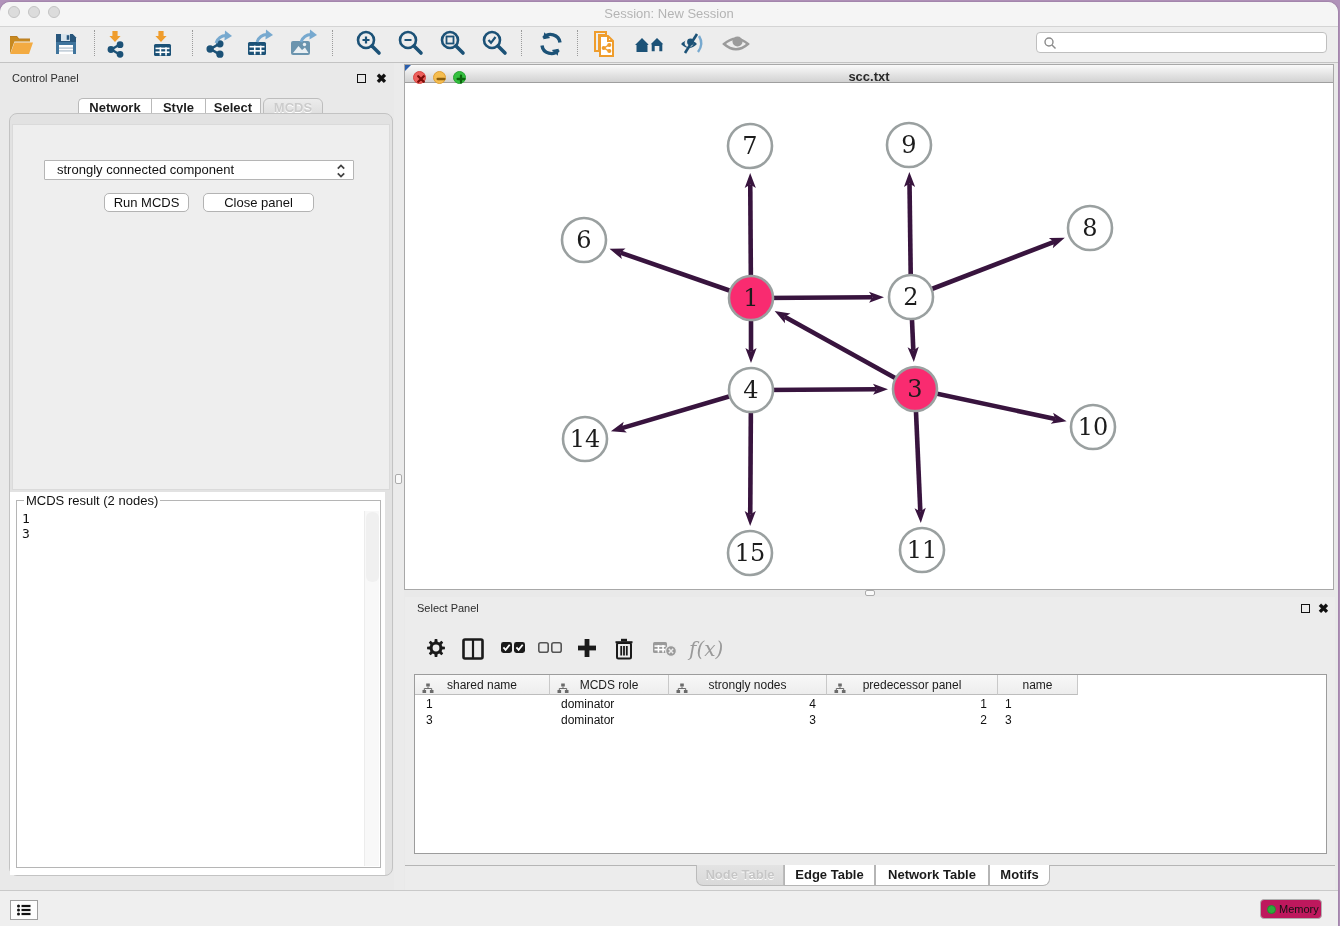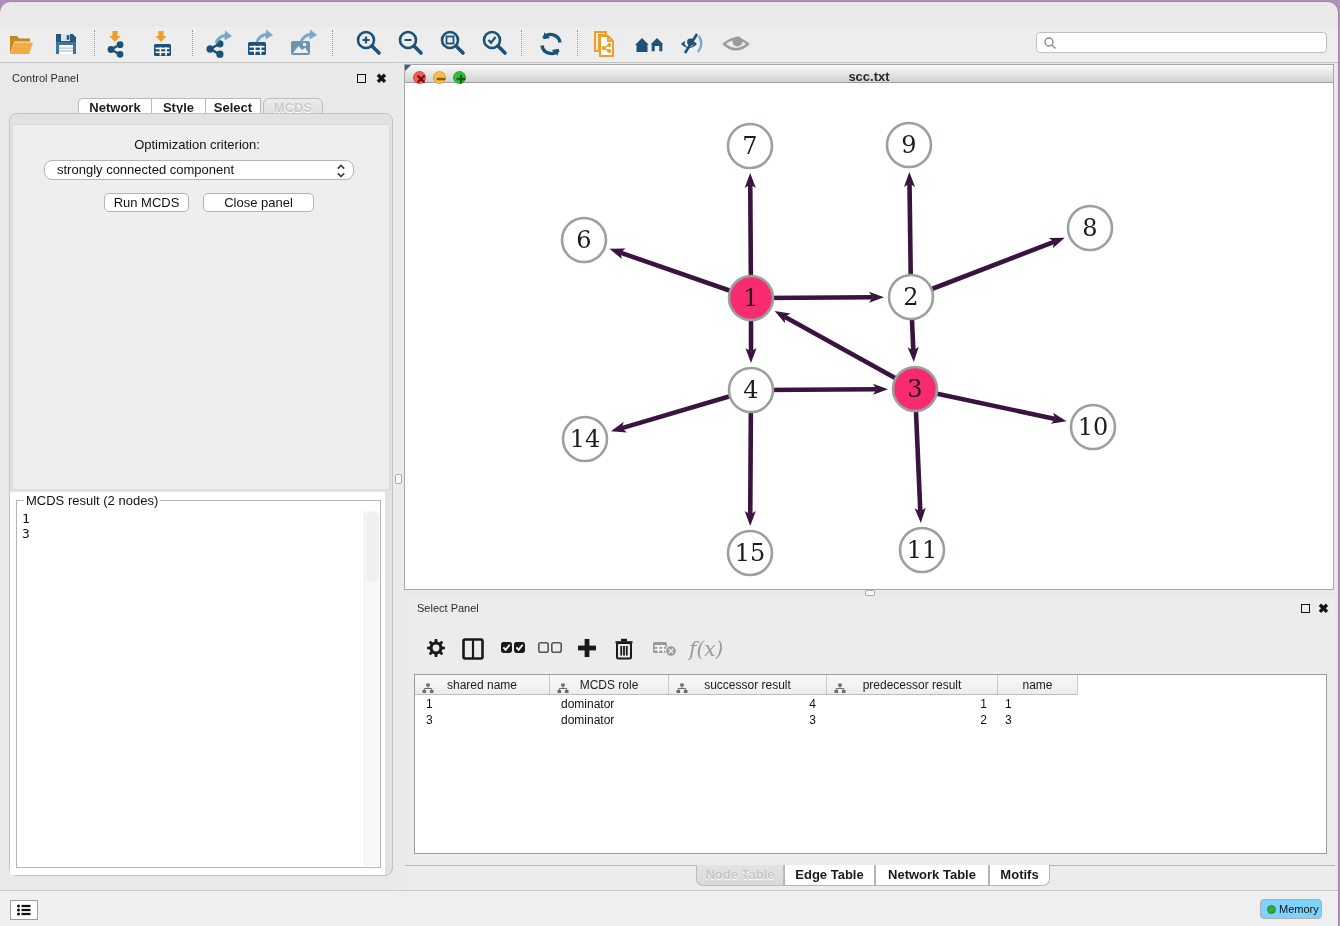"Session: New Session" div { html: none -> <div> <div></div> <div></div> <div></div> <div>Session: New Session</div> </div> }
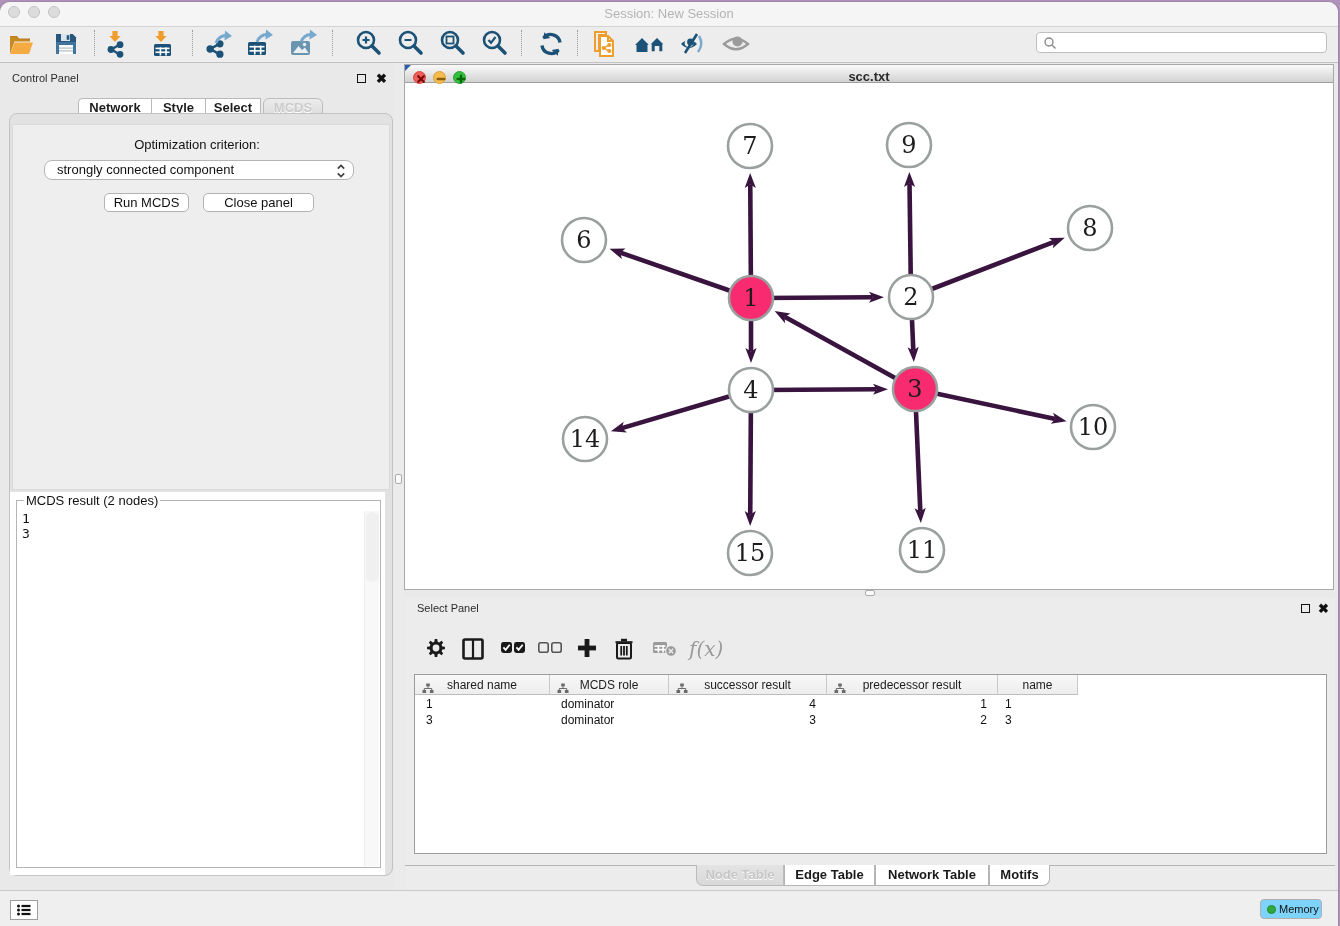"Optimization criterion:" div { html: <div>Optimization criterion:</div> -> none }
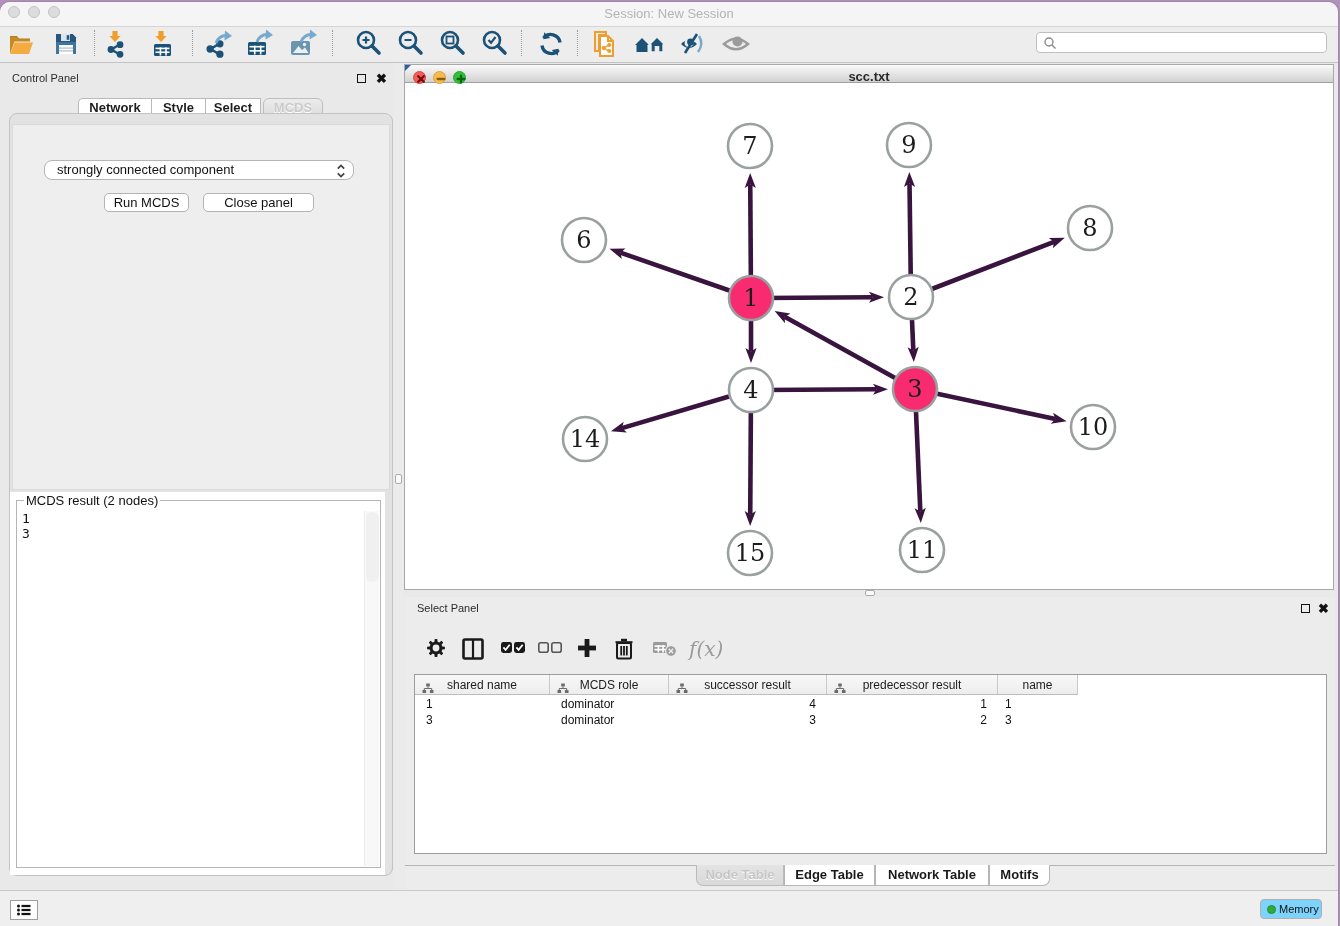"strongly connected component" #criterion-select { border-radius: 8px -> 1px }
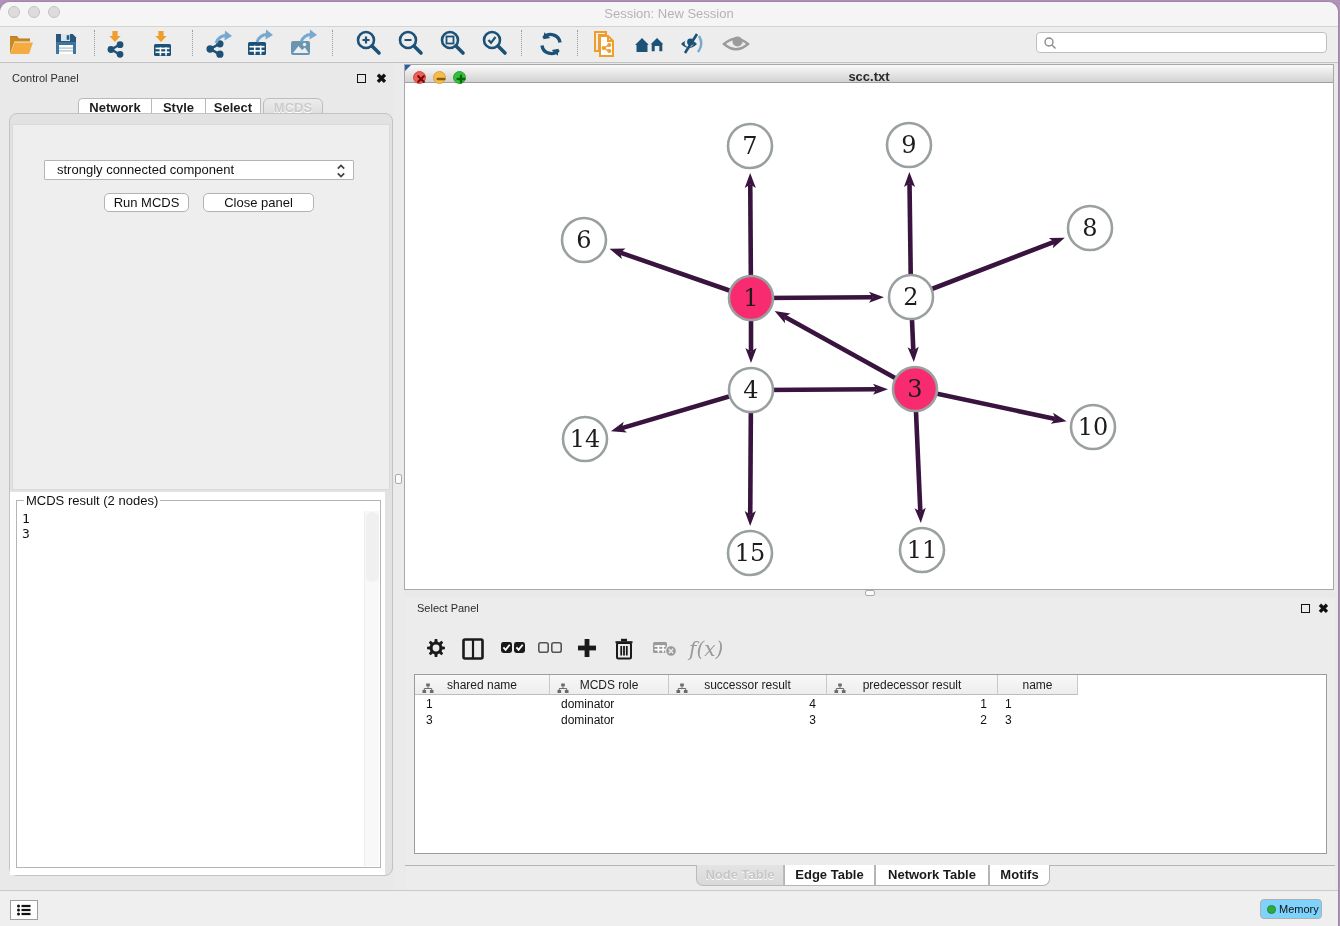"successor result" div.th-label { text: successor result -> strongly nodes }
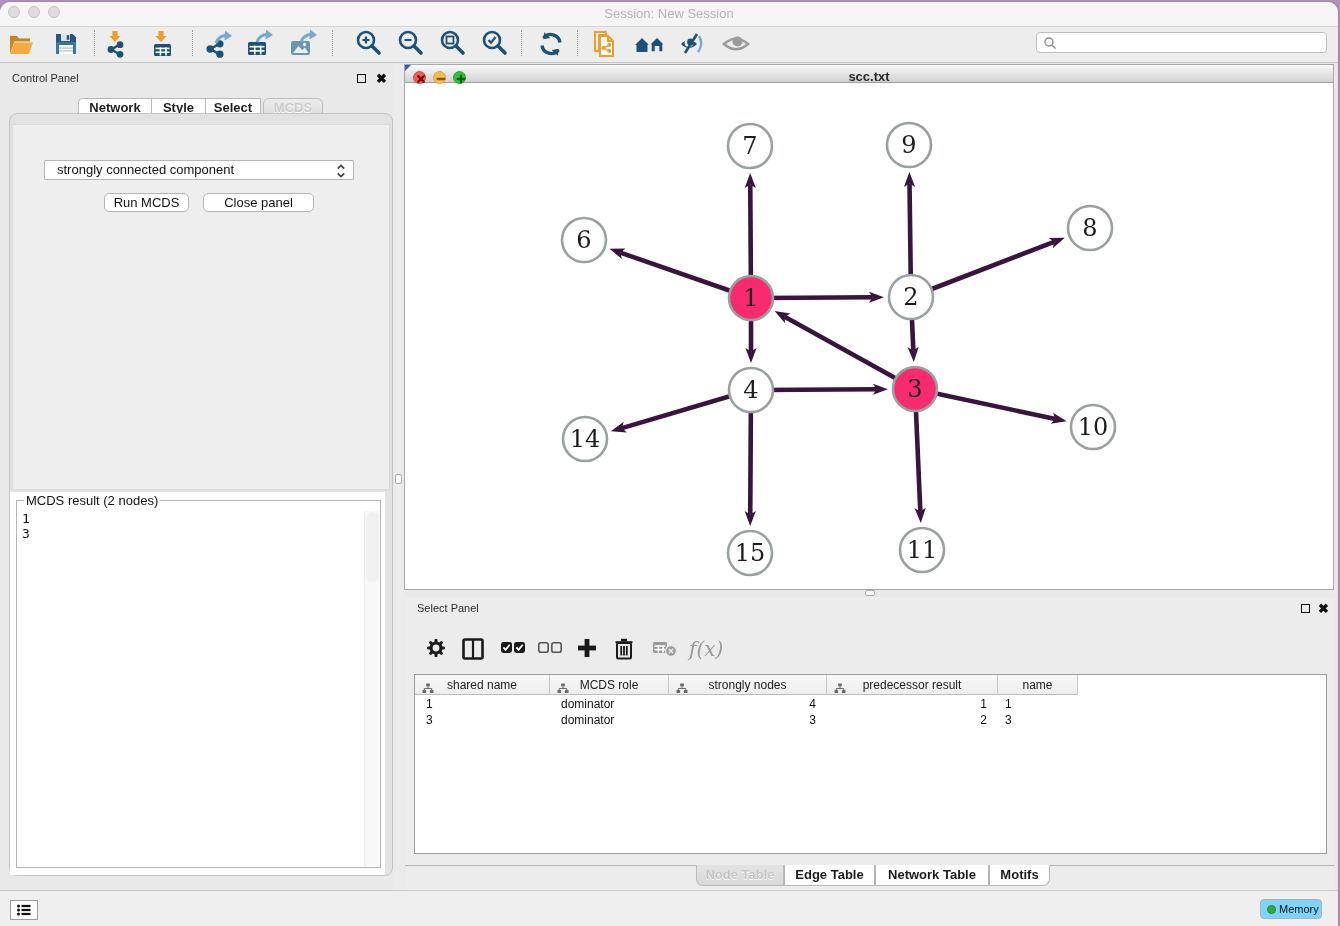"predecessor result" div.th-label { text: result -> panel }
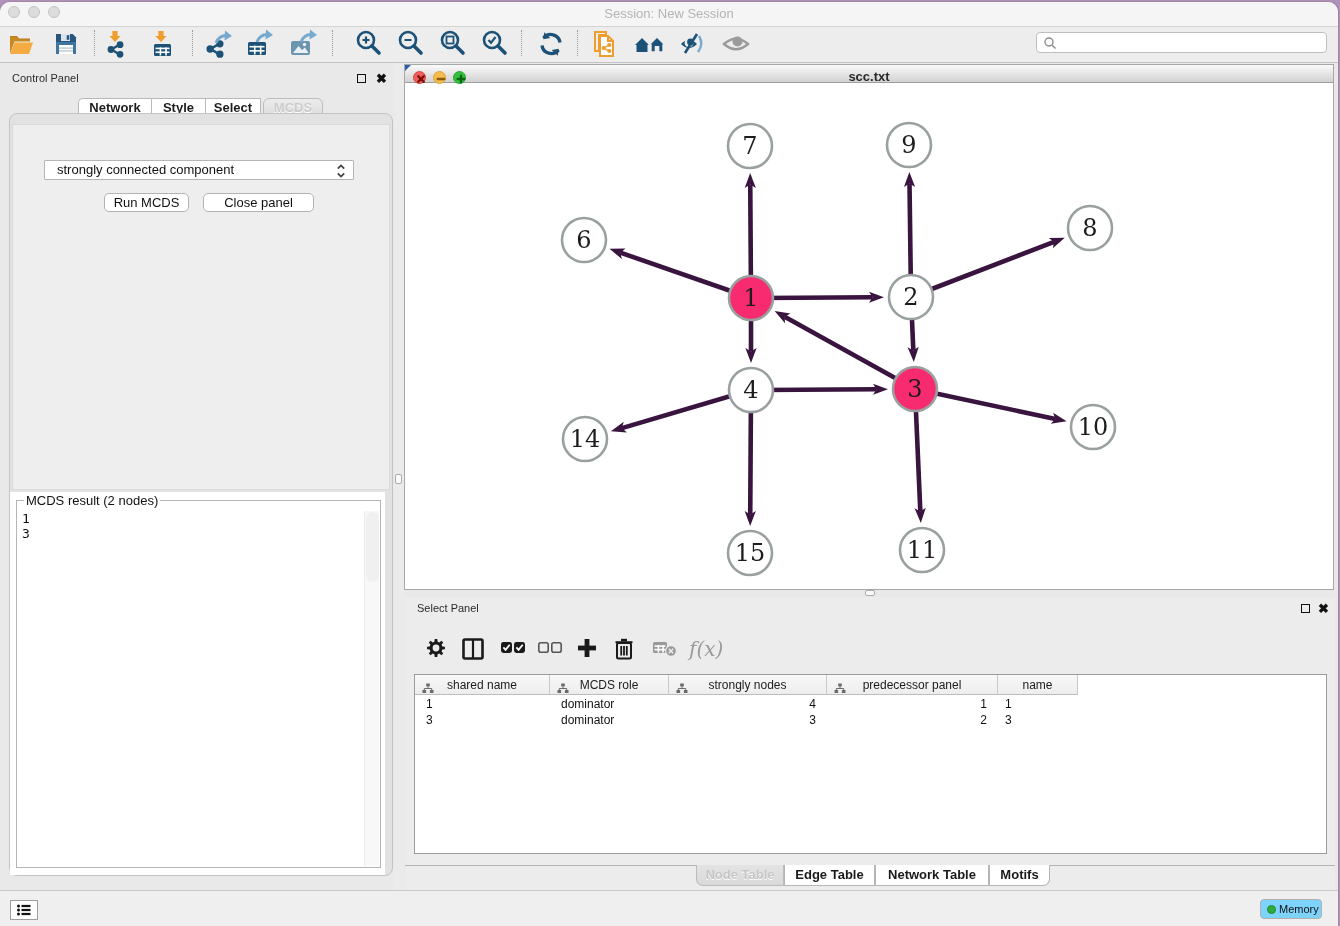"Memory" #memory-btn { background: #7dd3fc -> #be185d }
